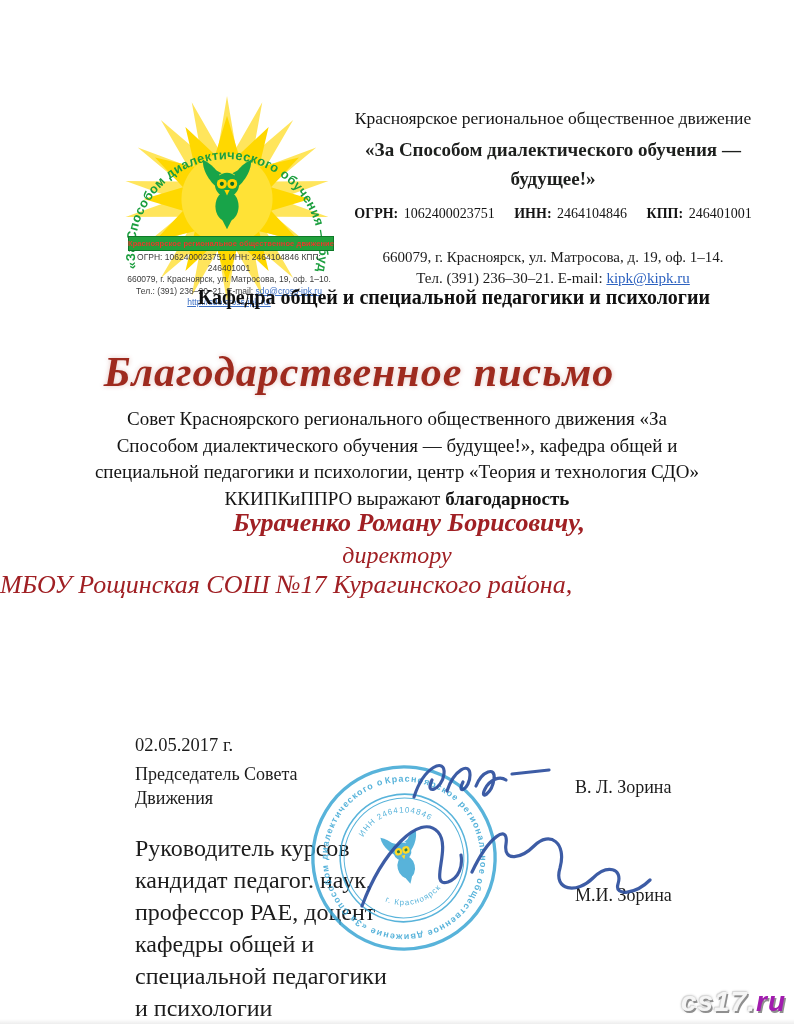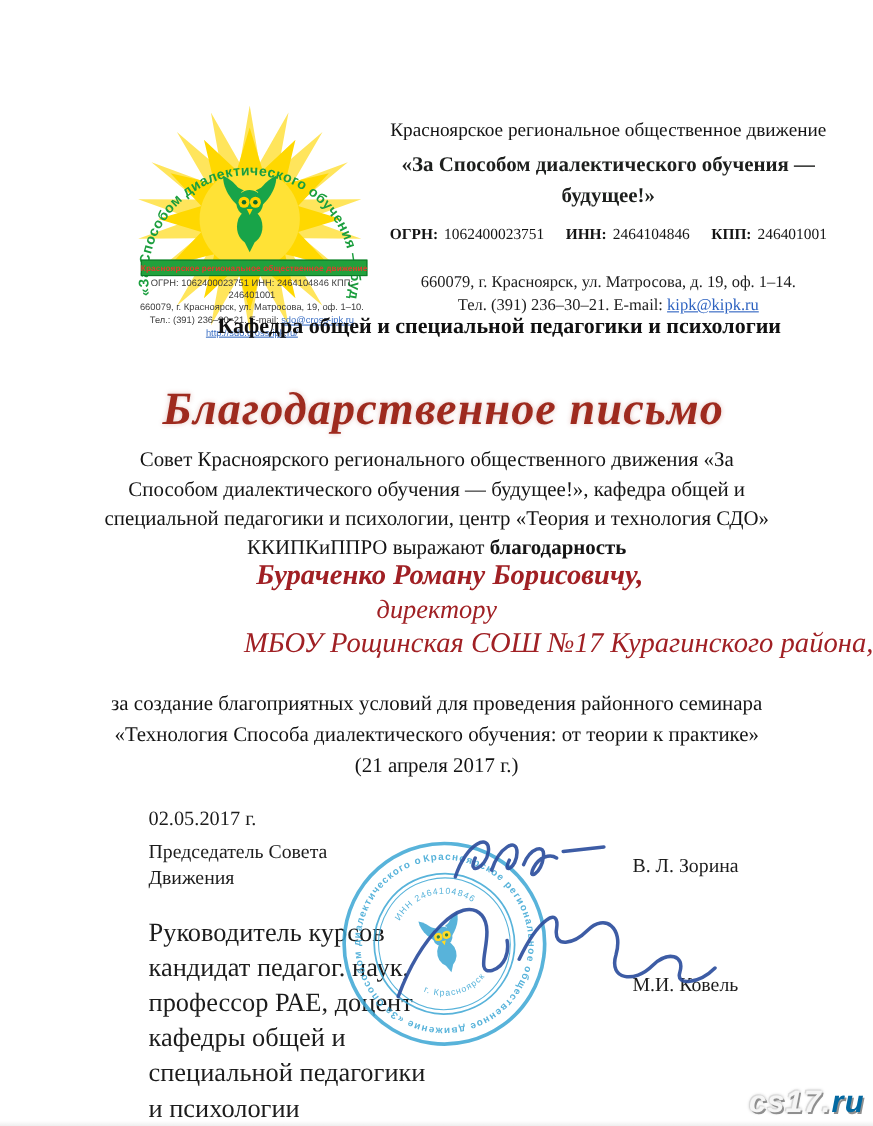"Благодарственное письмо" .doc-title { margin-left: 44px -> none }
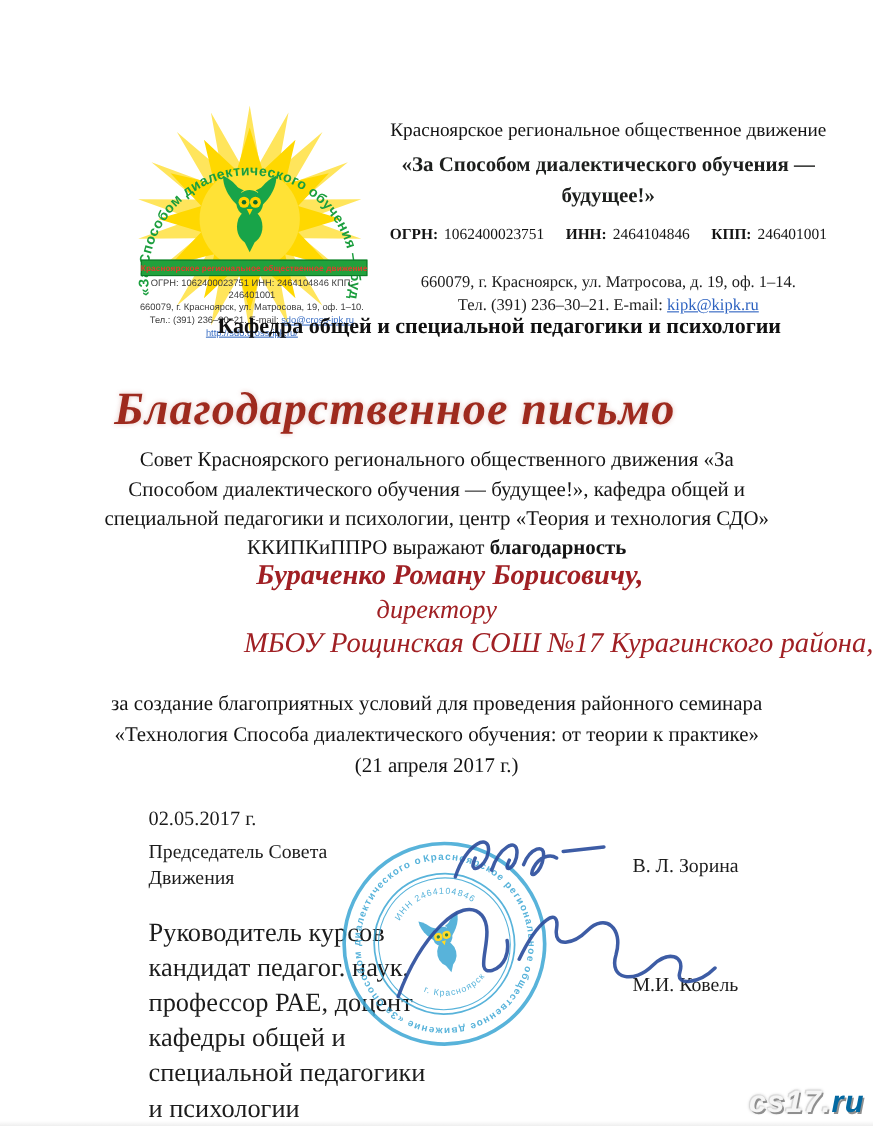"МБОУ Рощинская СОШ №17 Курагинского" .recipient-org { text-align: right -> left }
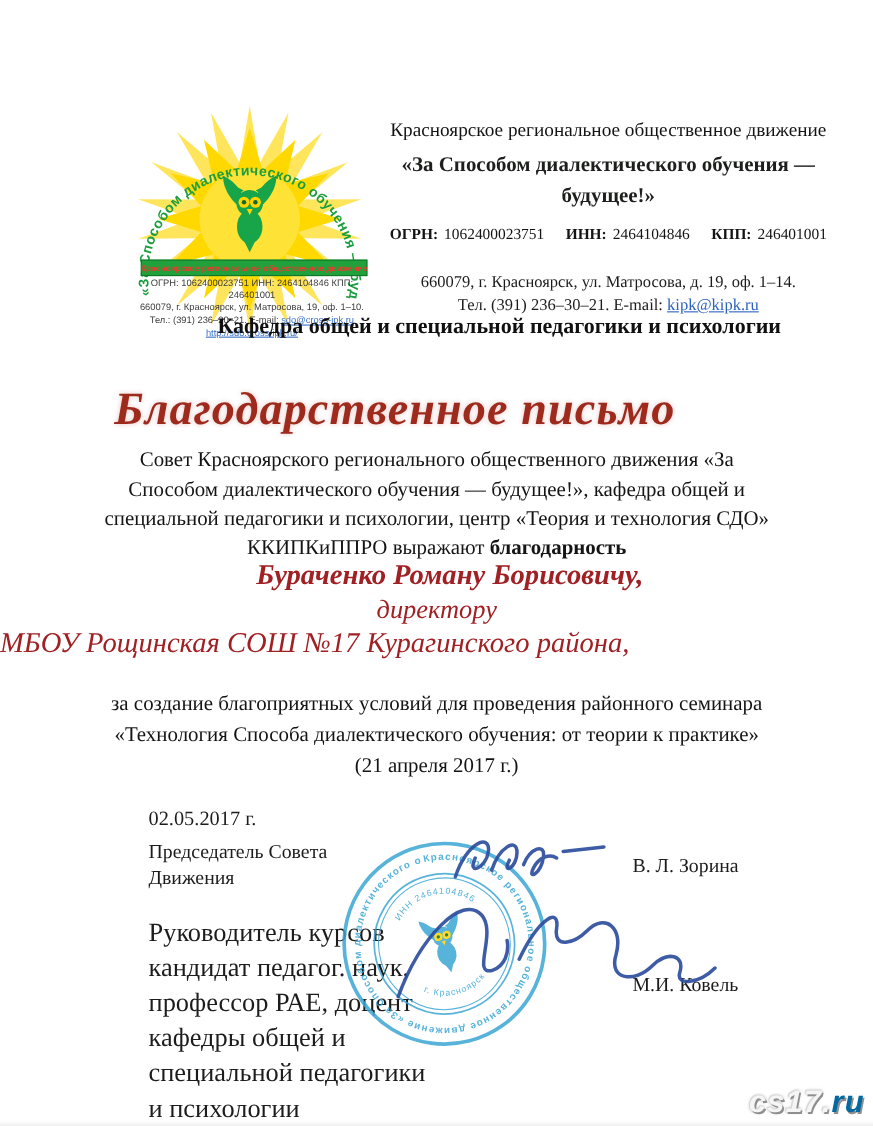"за создание благоприятных условий для" div.abs { html: <div>за создание благоприятных условий для проведения районного семинара «Технология Способа диалектического обучения: от теории к практике» (21 апреля 2017 г.)</div> -> none }
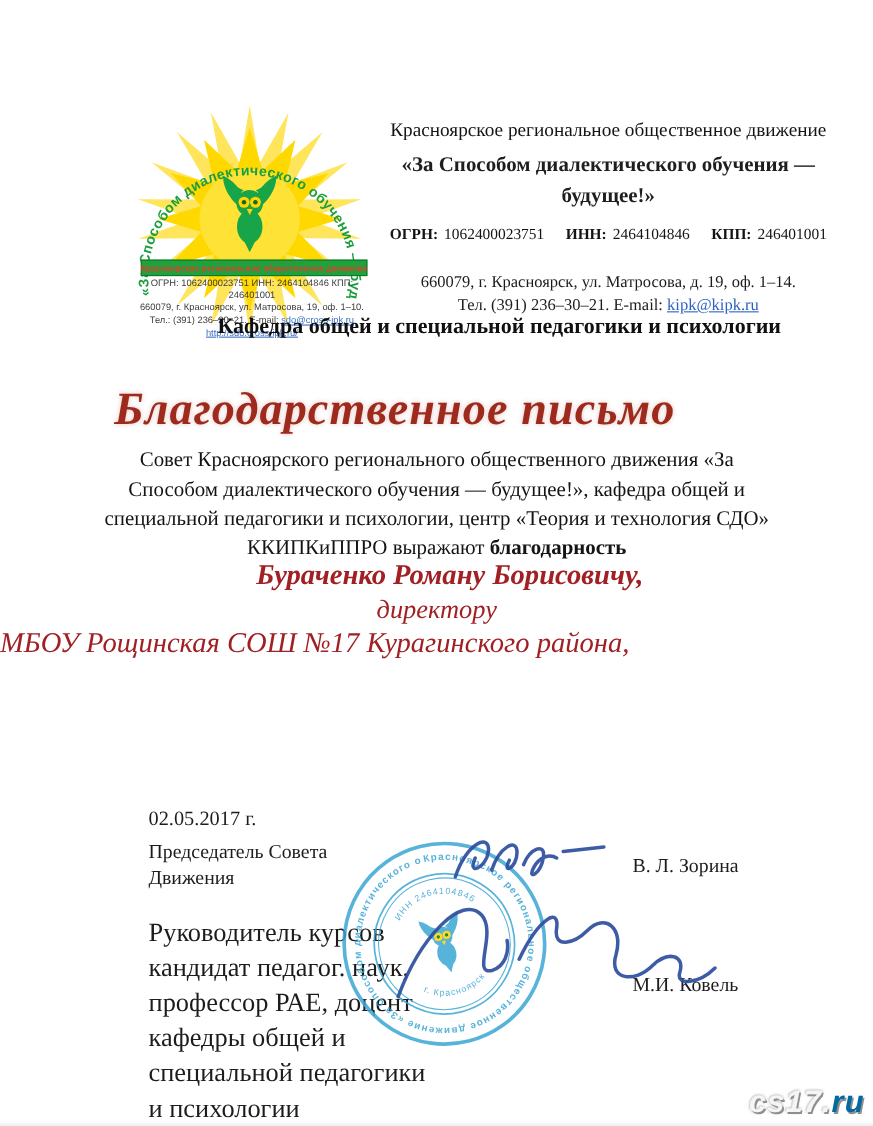"М.И. Ковель" div.abs { text: Ковель -> Зорина }
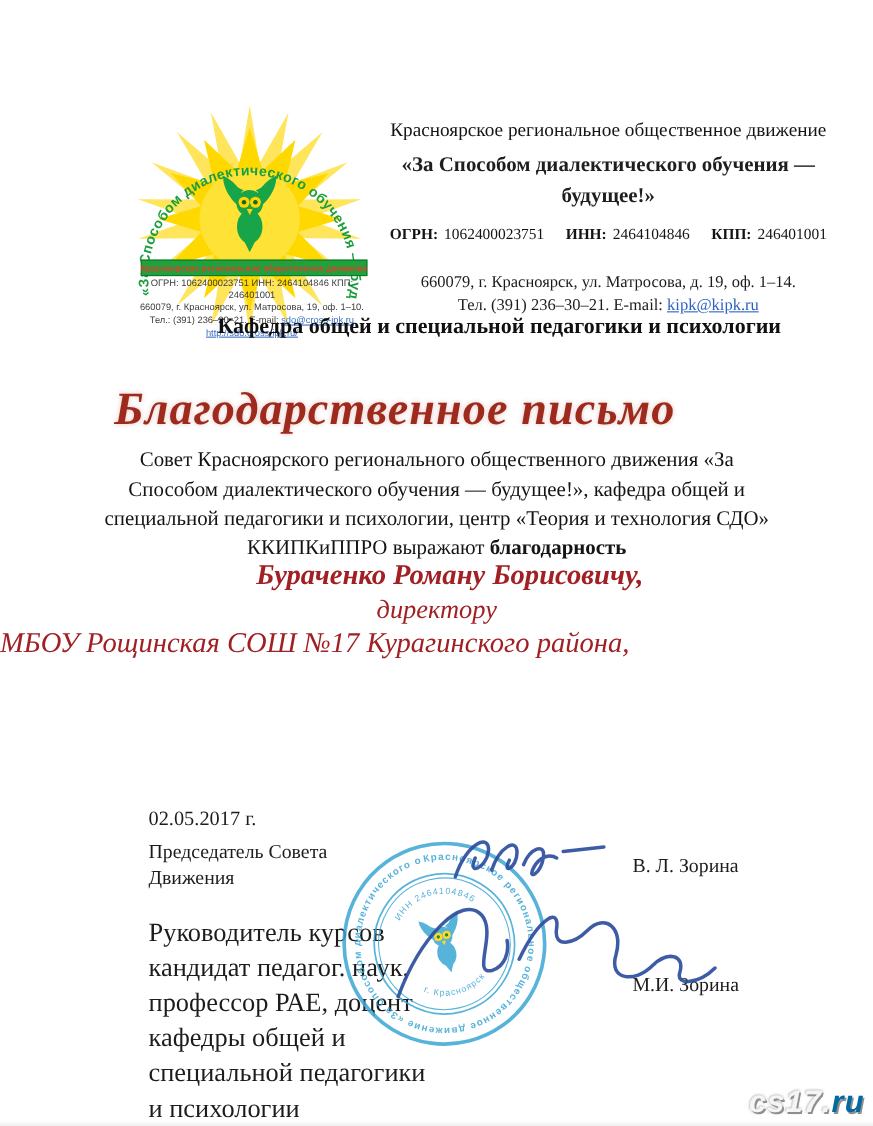"ru" .watermark .w2 { color: #0369a1 -> #a21caf }
